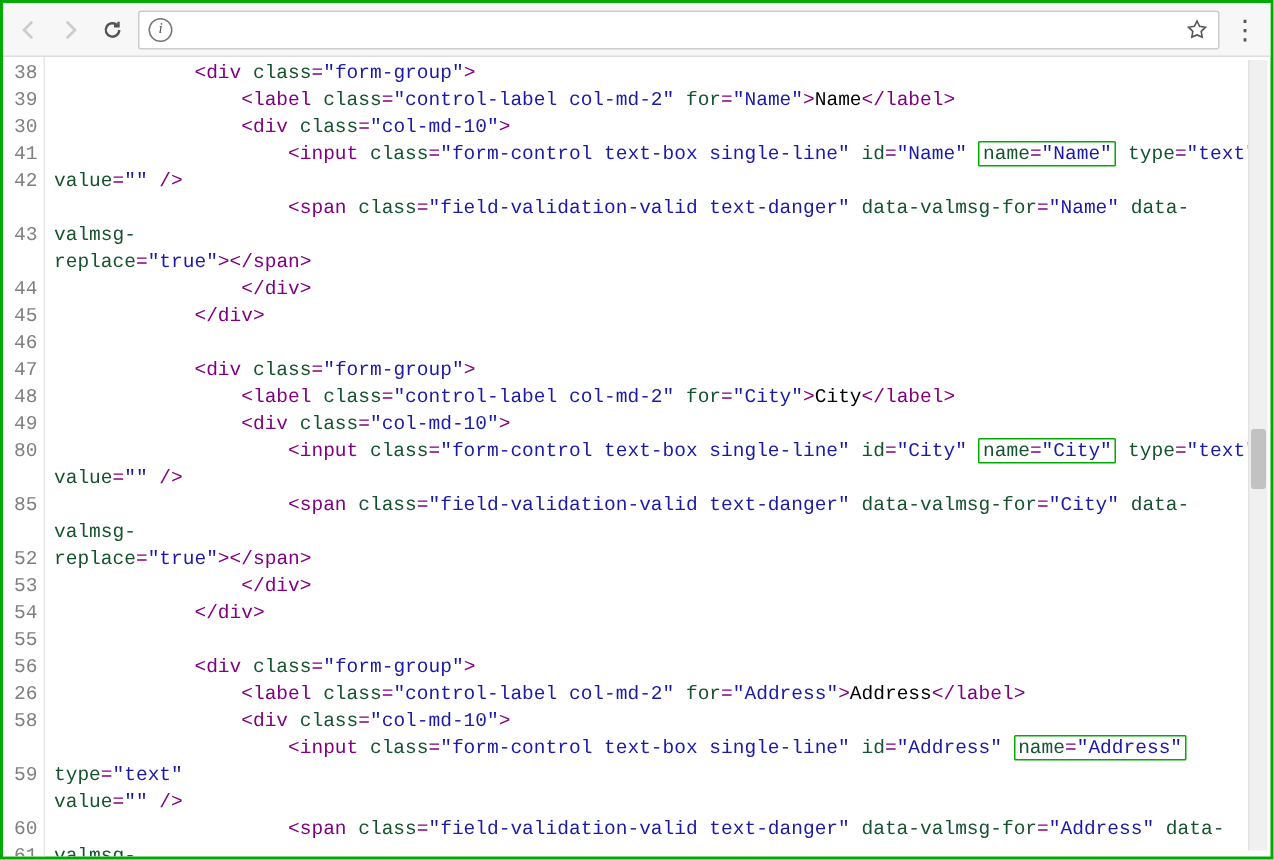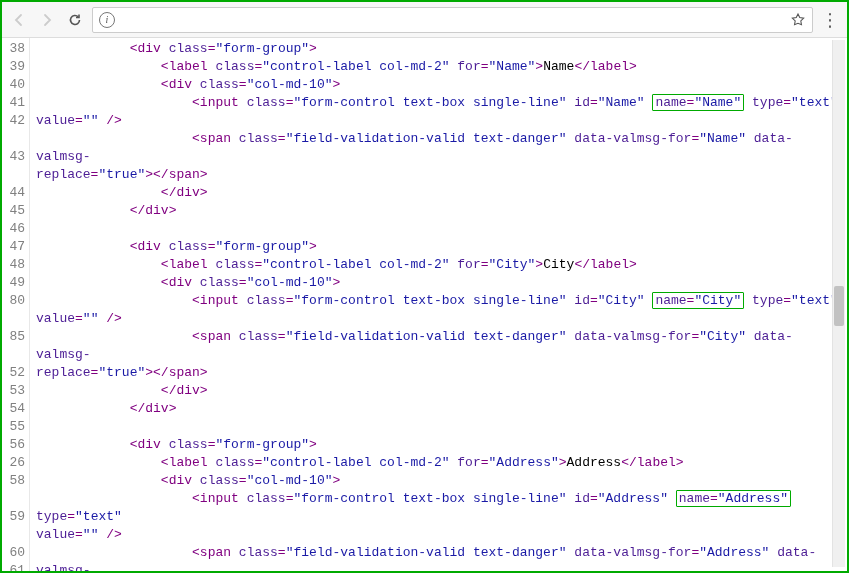"class" .a { color: #4c1d95 -> #14532d }
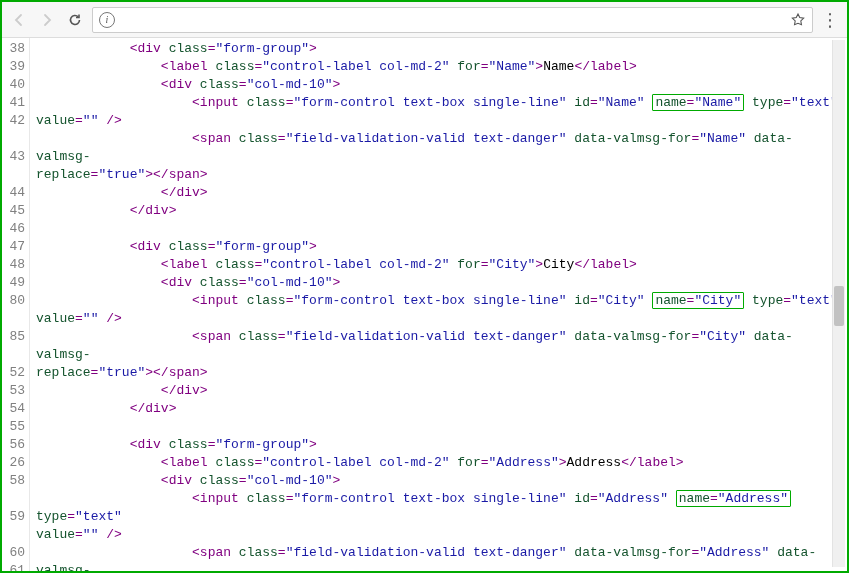"40" div { text: 40 -> 30 }
